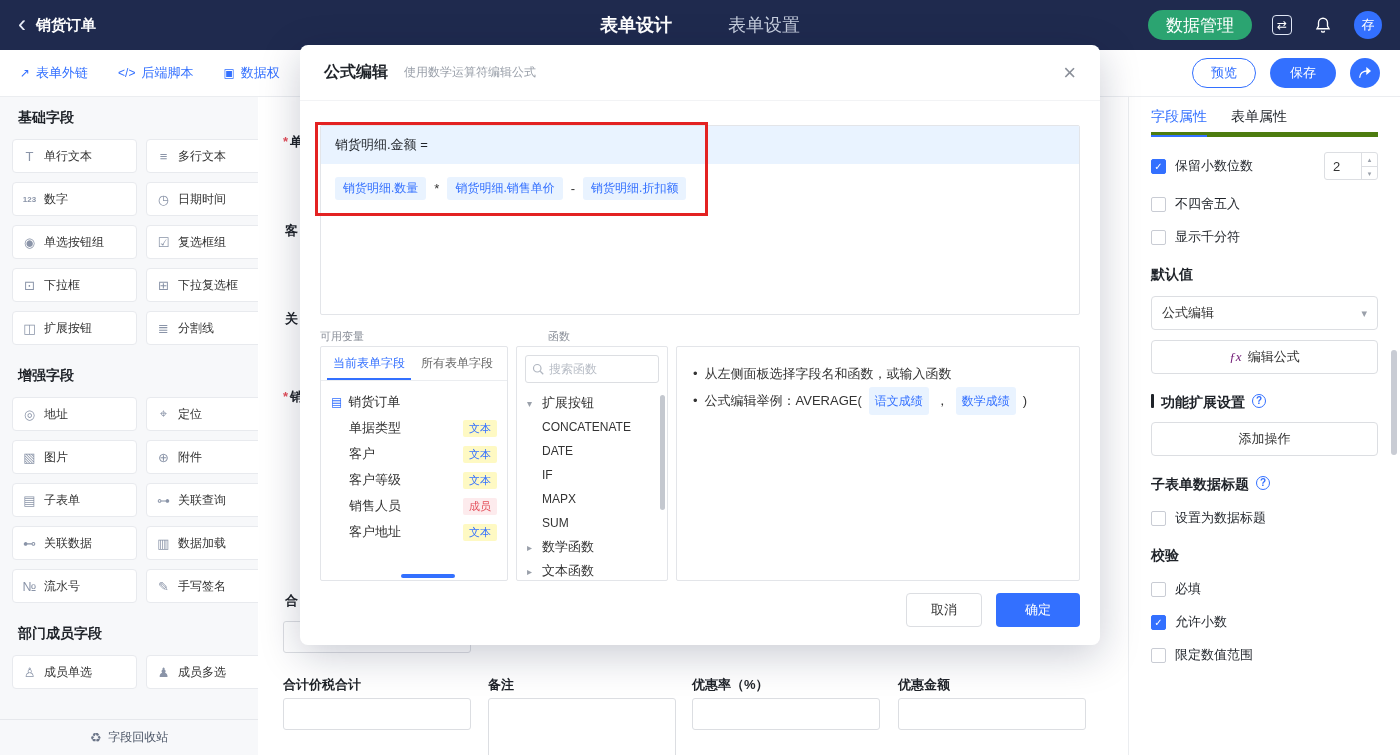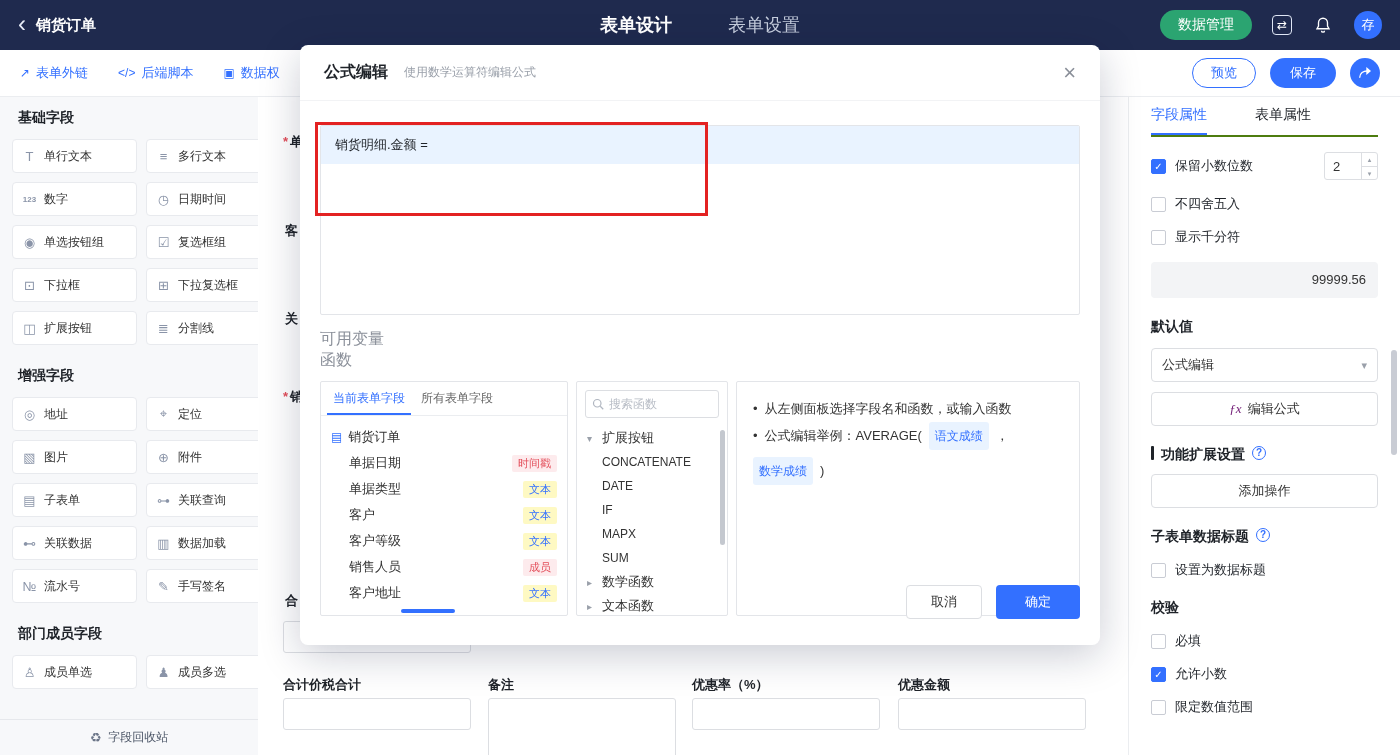"数据管理" .btn-green { font-size: 14px -> 17px }
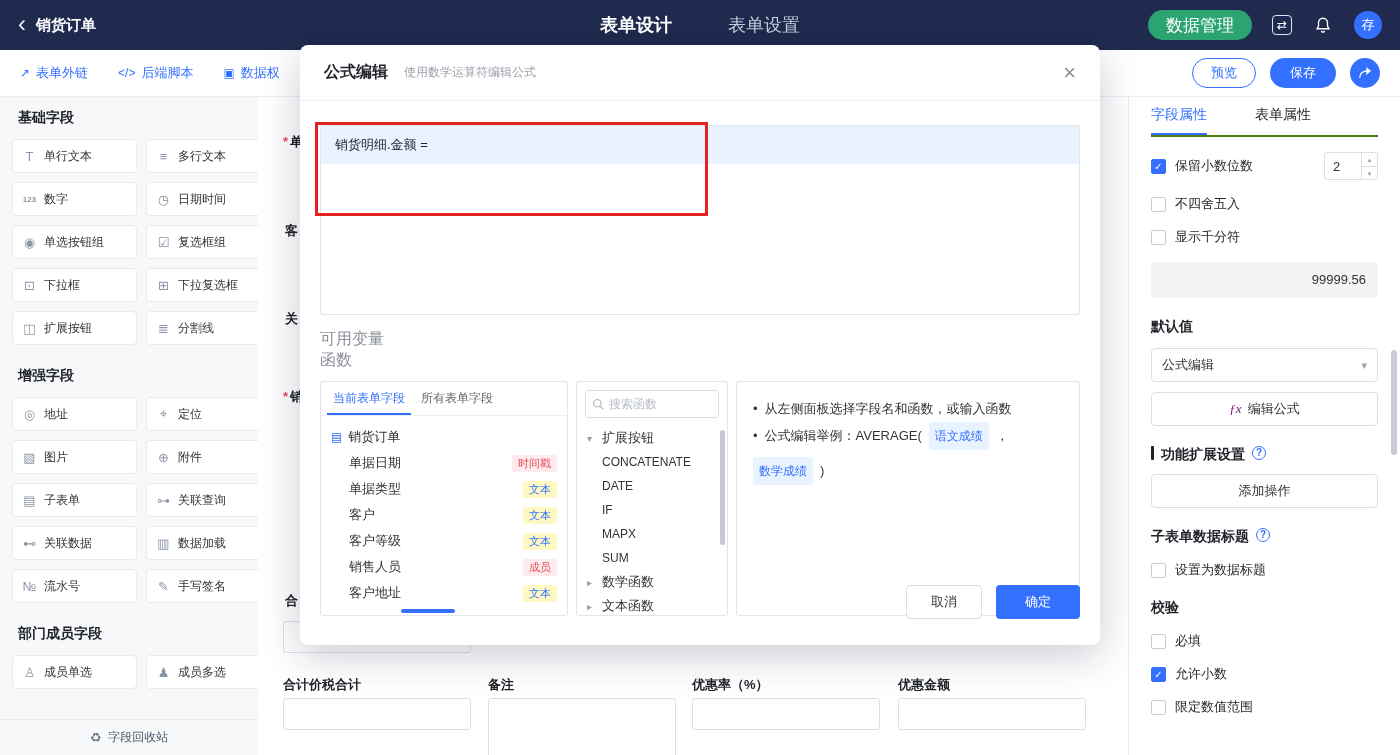"字段属性" .p-tabs { align-items: flex-end -> flex-start; border-bottom: 2px solid #4d7c0f -> 5px solid #4d7c0f; gap: 48px -> 24px }
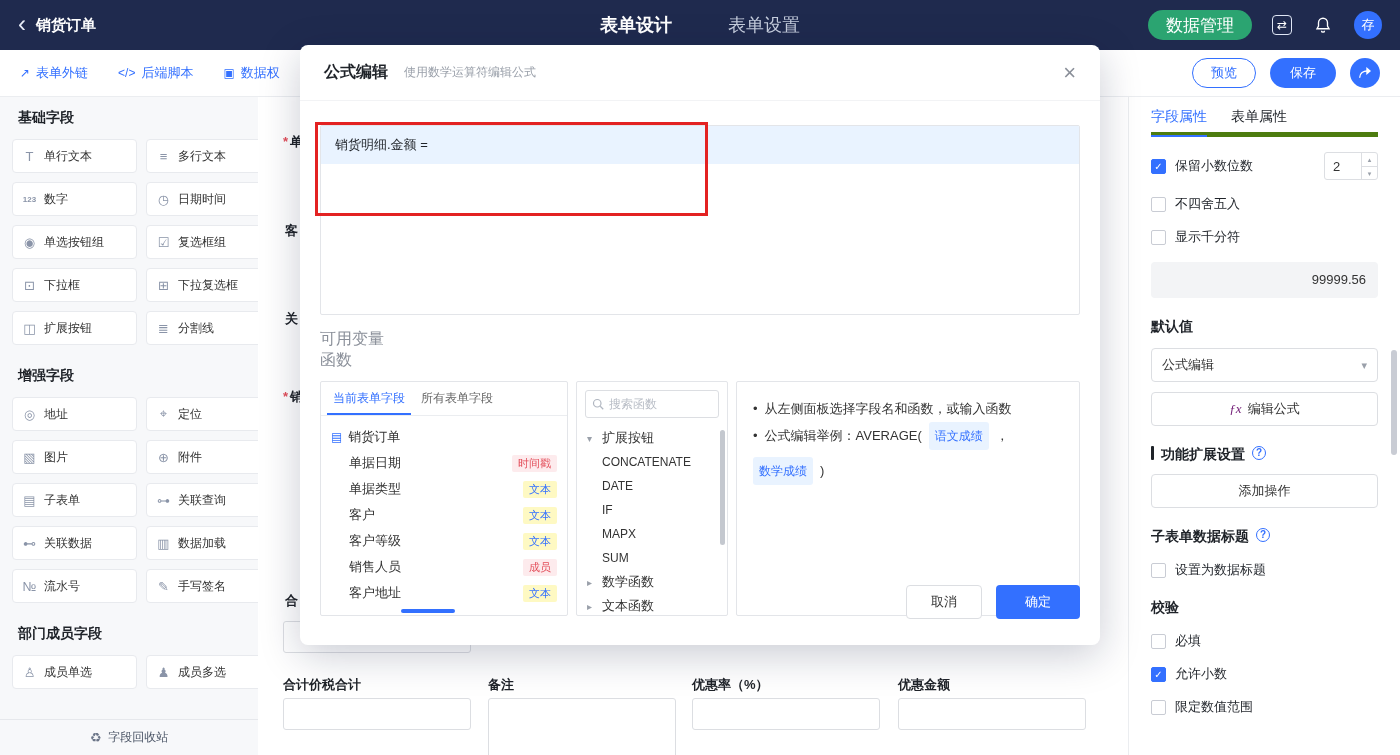"销货明细.数量" div.f-expr { html: none -> <div> <span>销货明细.数量</span> <span>*</span> <span>销货明细.销售单价</span> <span>-</span> <span>销货明细.折扣额</span> </div> }
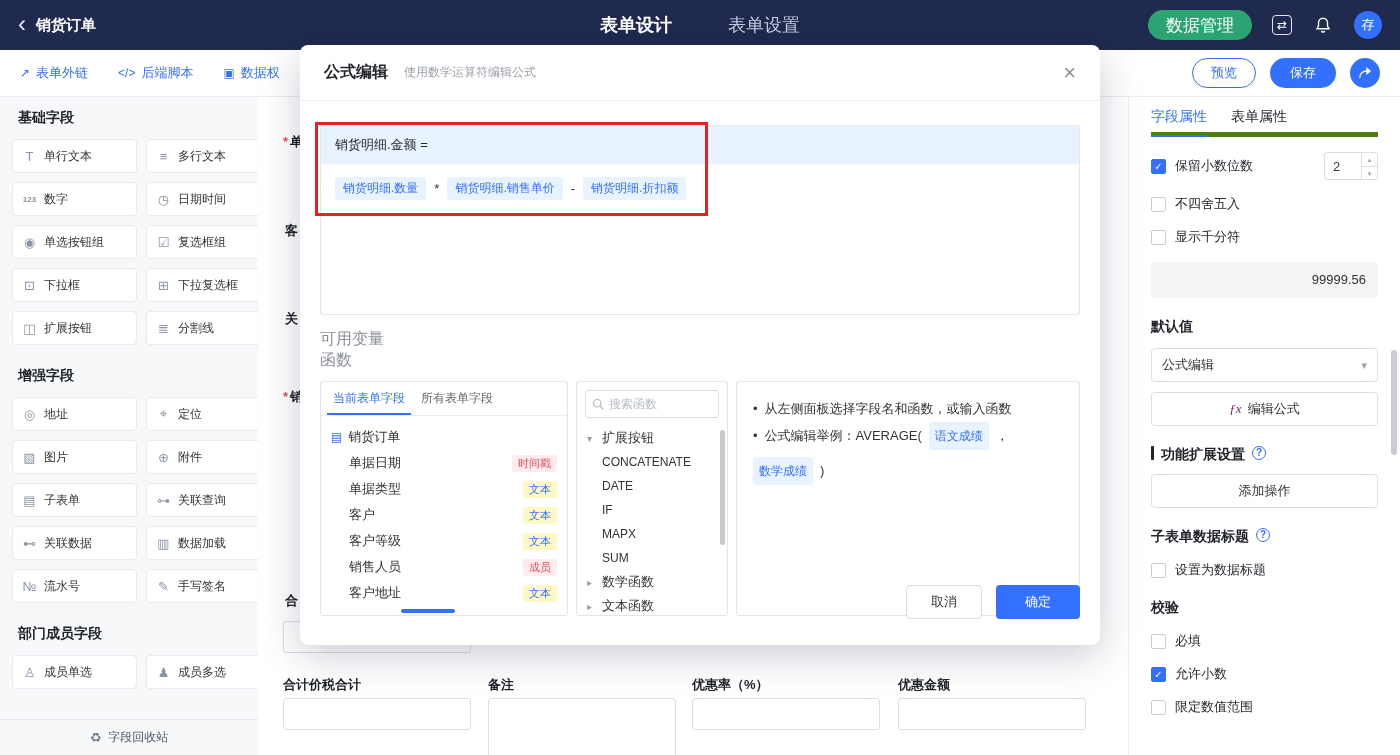"99999.56" div.gray-box { html: <div>99999.56</div> -> none }
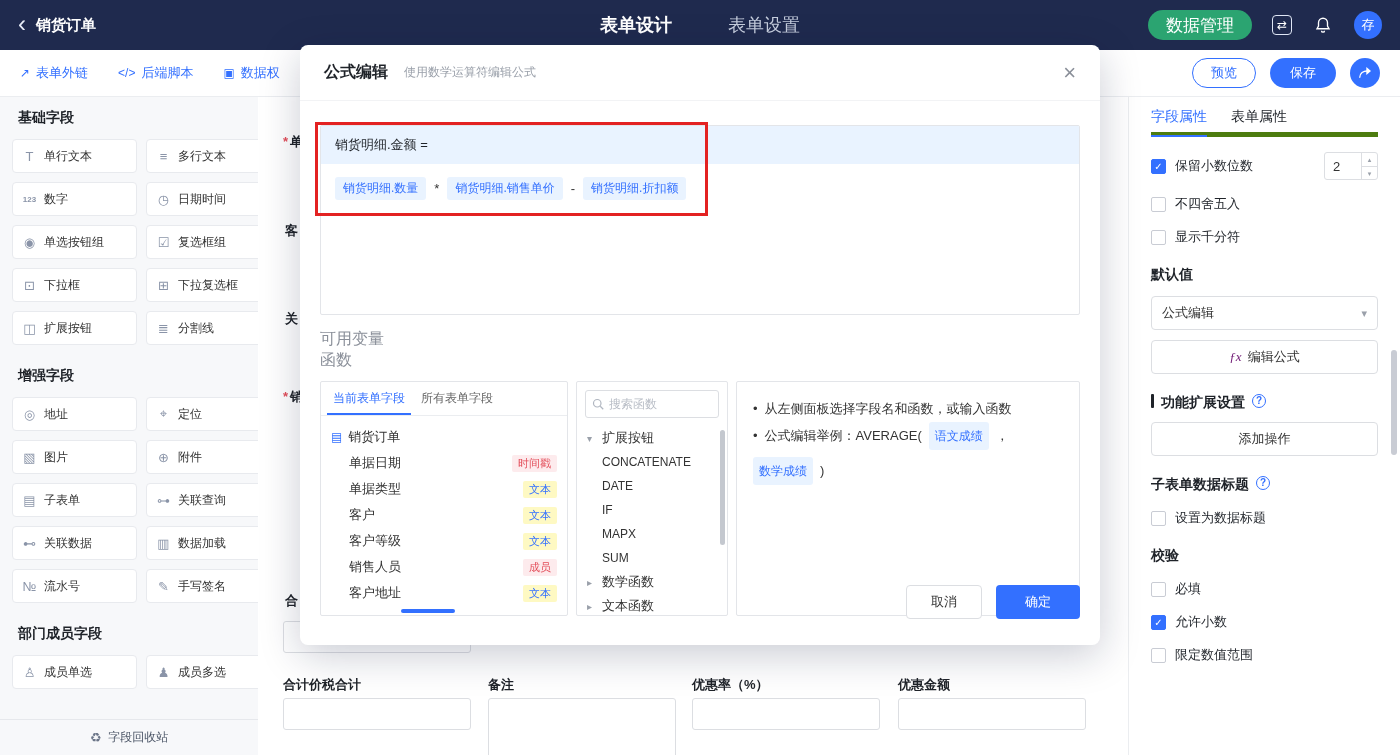"可用变量" .panel-labels { flex-direction: column -> none; font-size: 16px -> 11px; margin: 14px 20px 10px -> 14px 20px 2px }
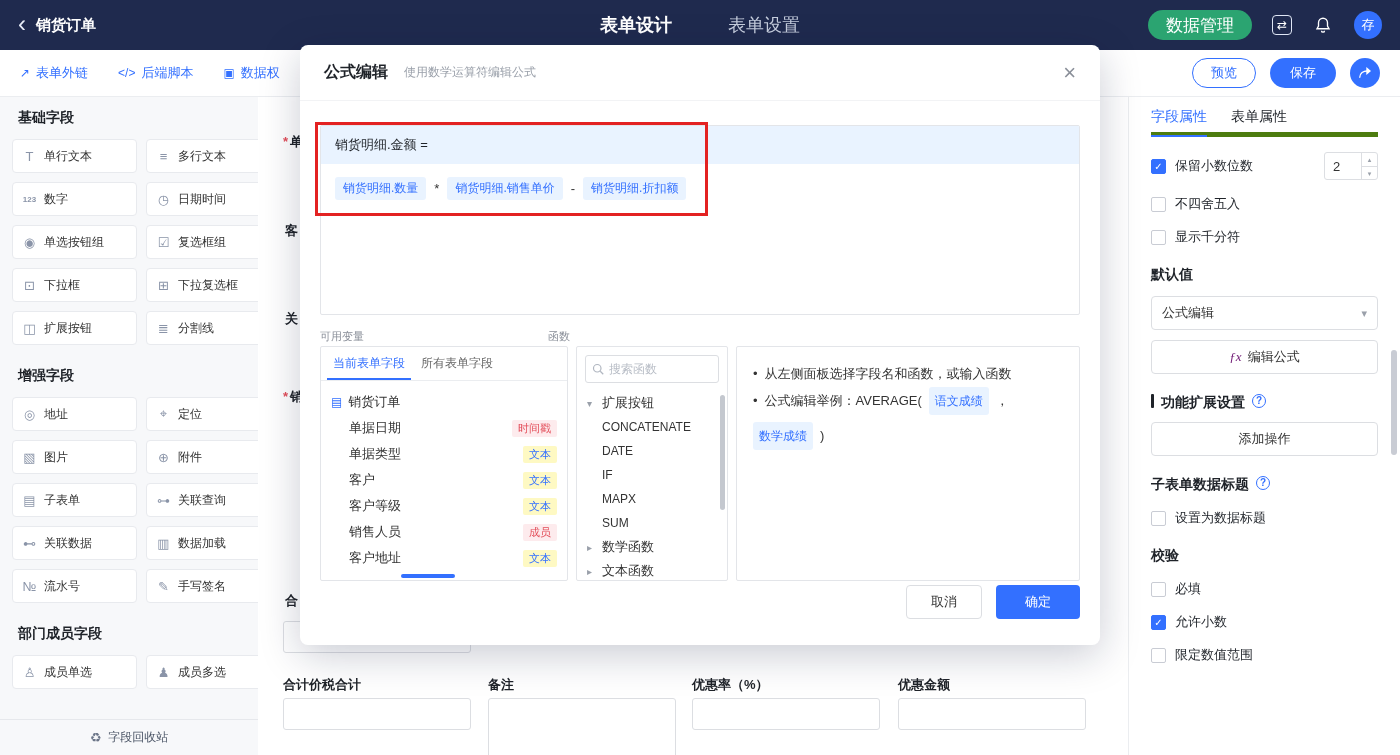"当前表单字段" .vars { width: 248px -> 188px }
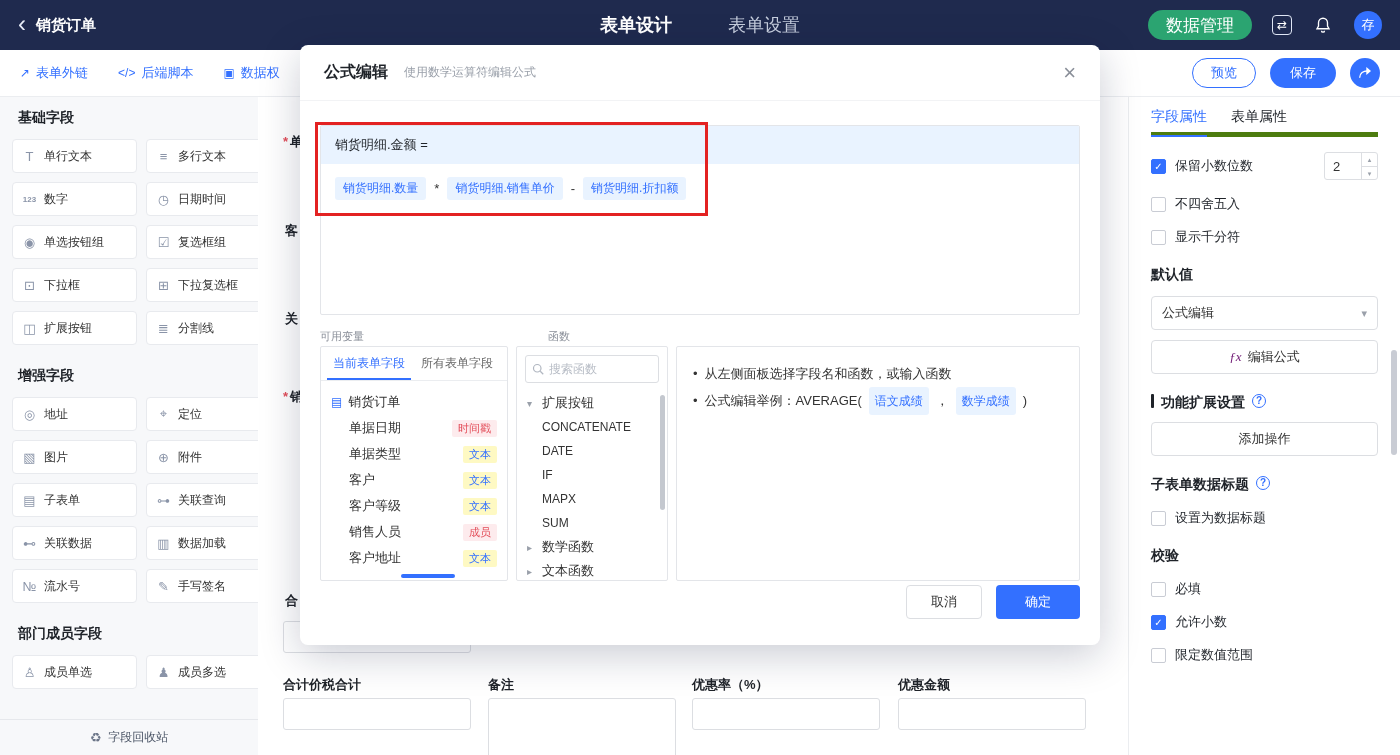"单据日期" div.v-row { html: <div> <span>单据日期</span> <span>时间戳</span> </div> -> none }
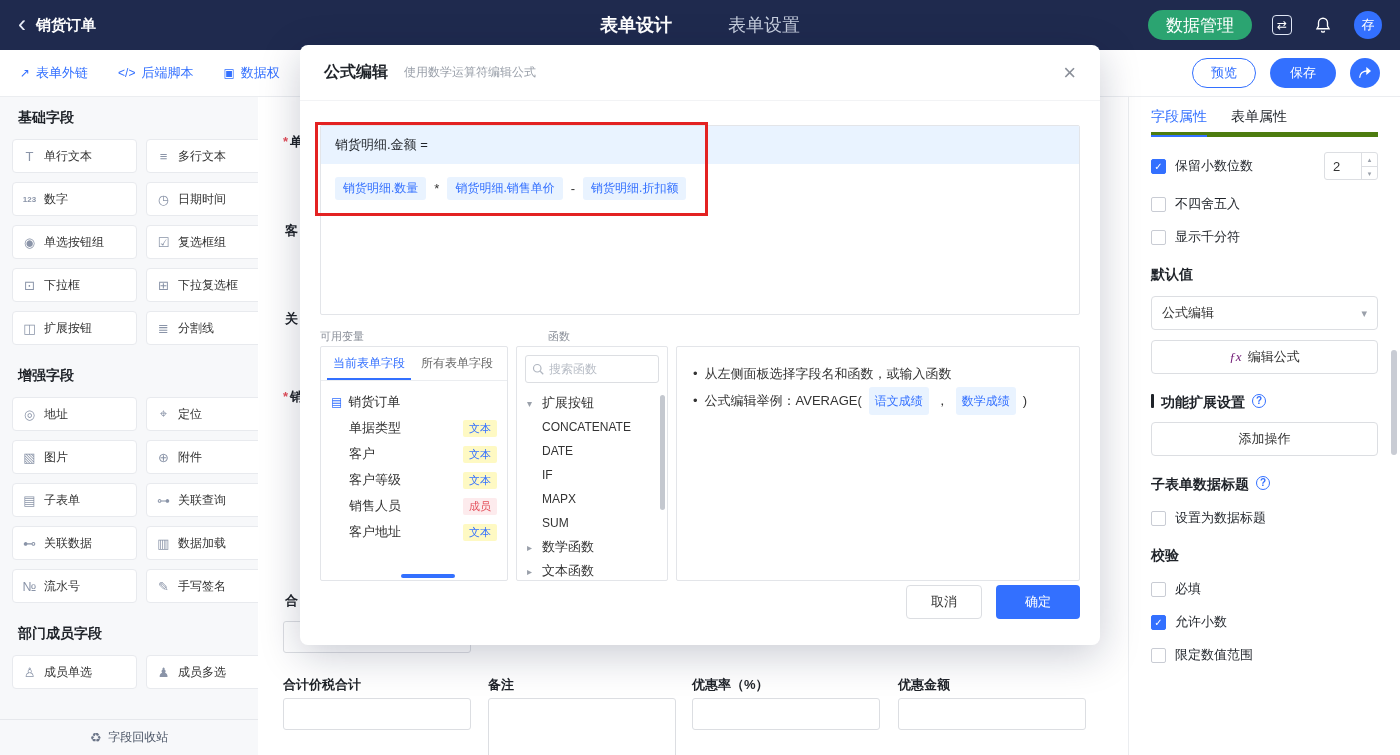"取消" .m-foot { bottom: 26px -> 18px }
